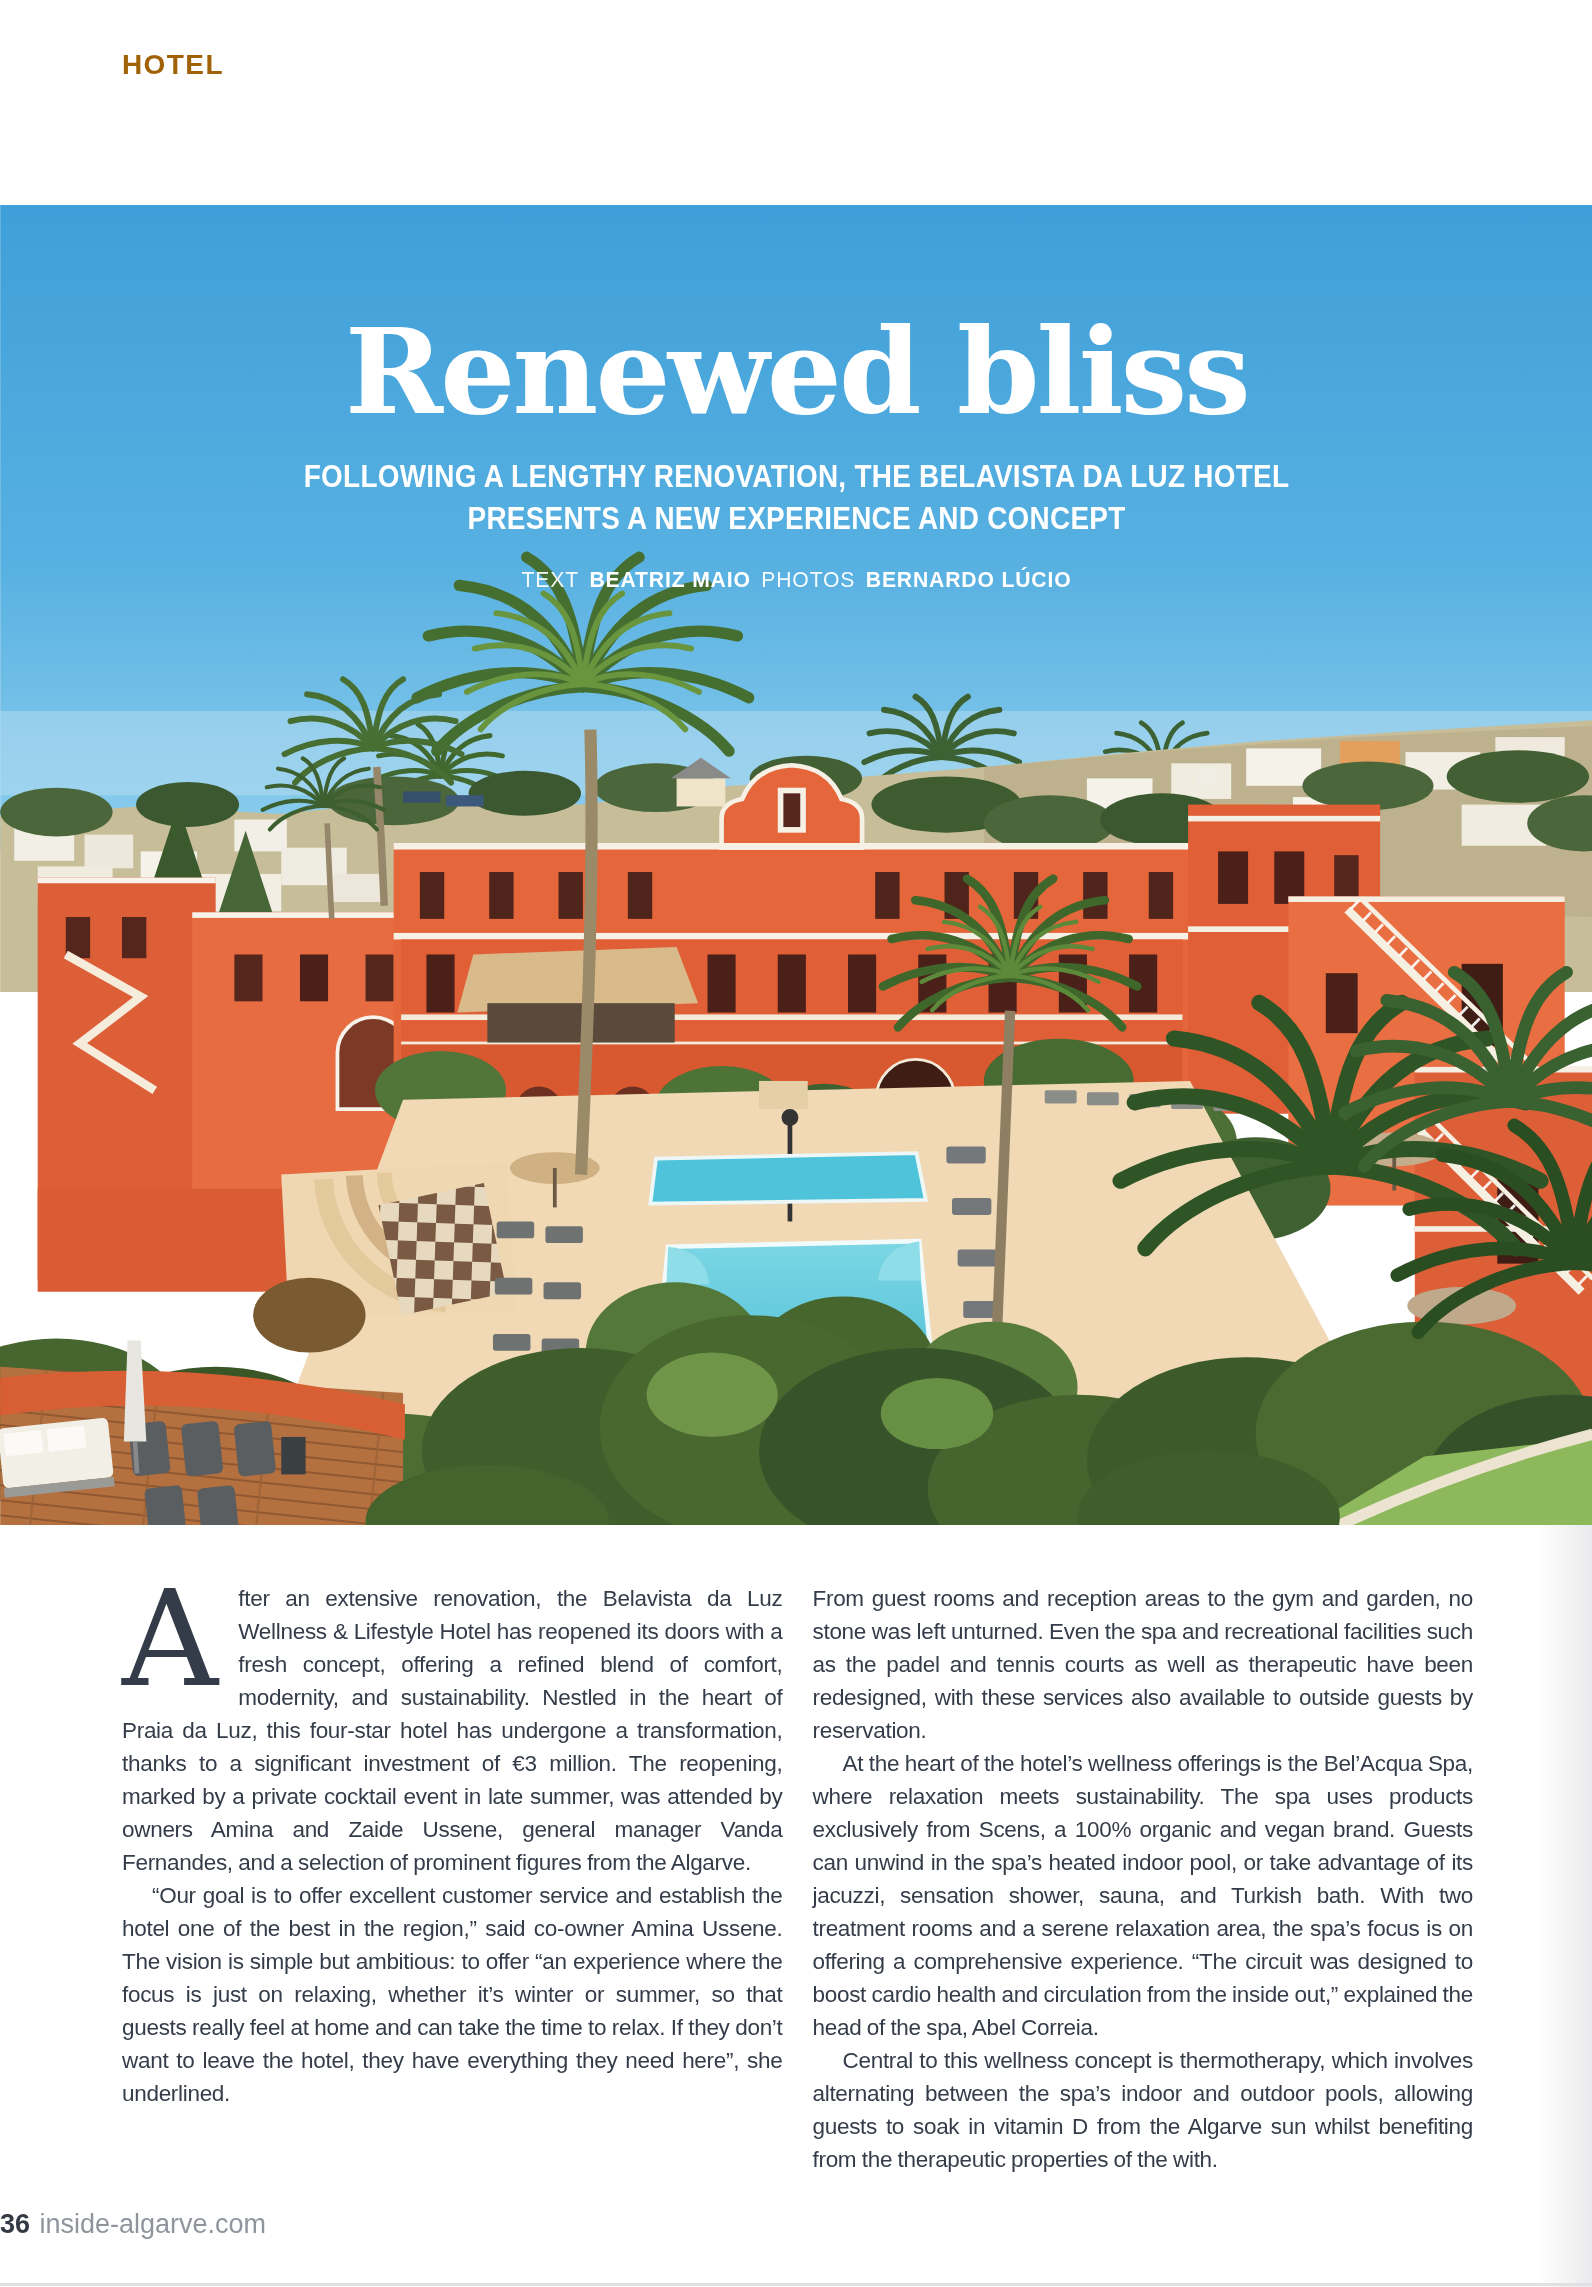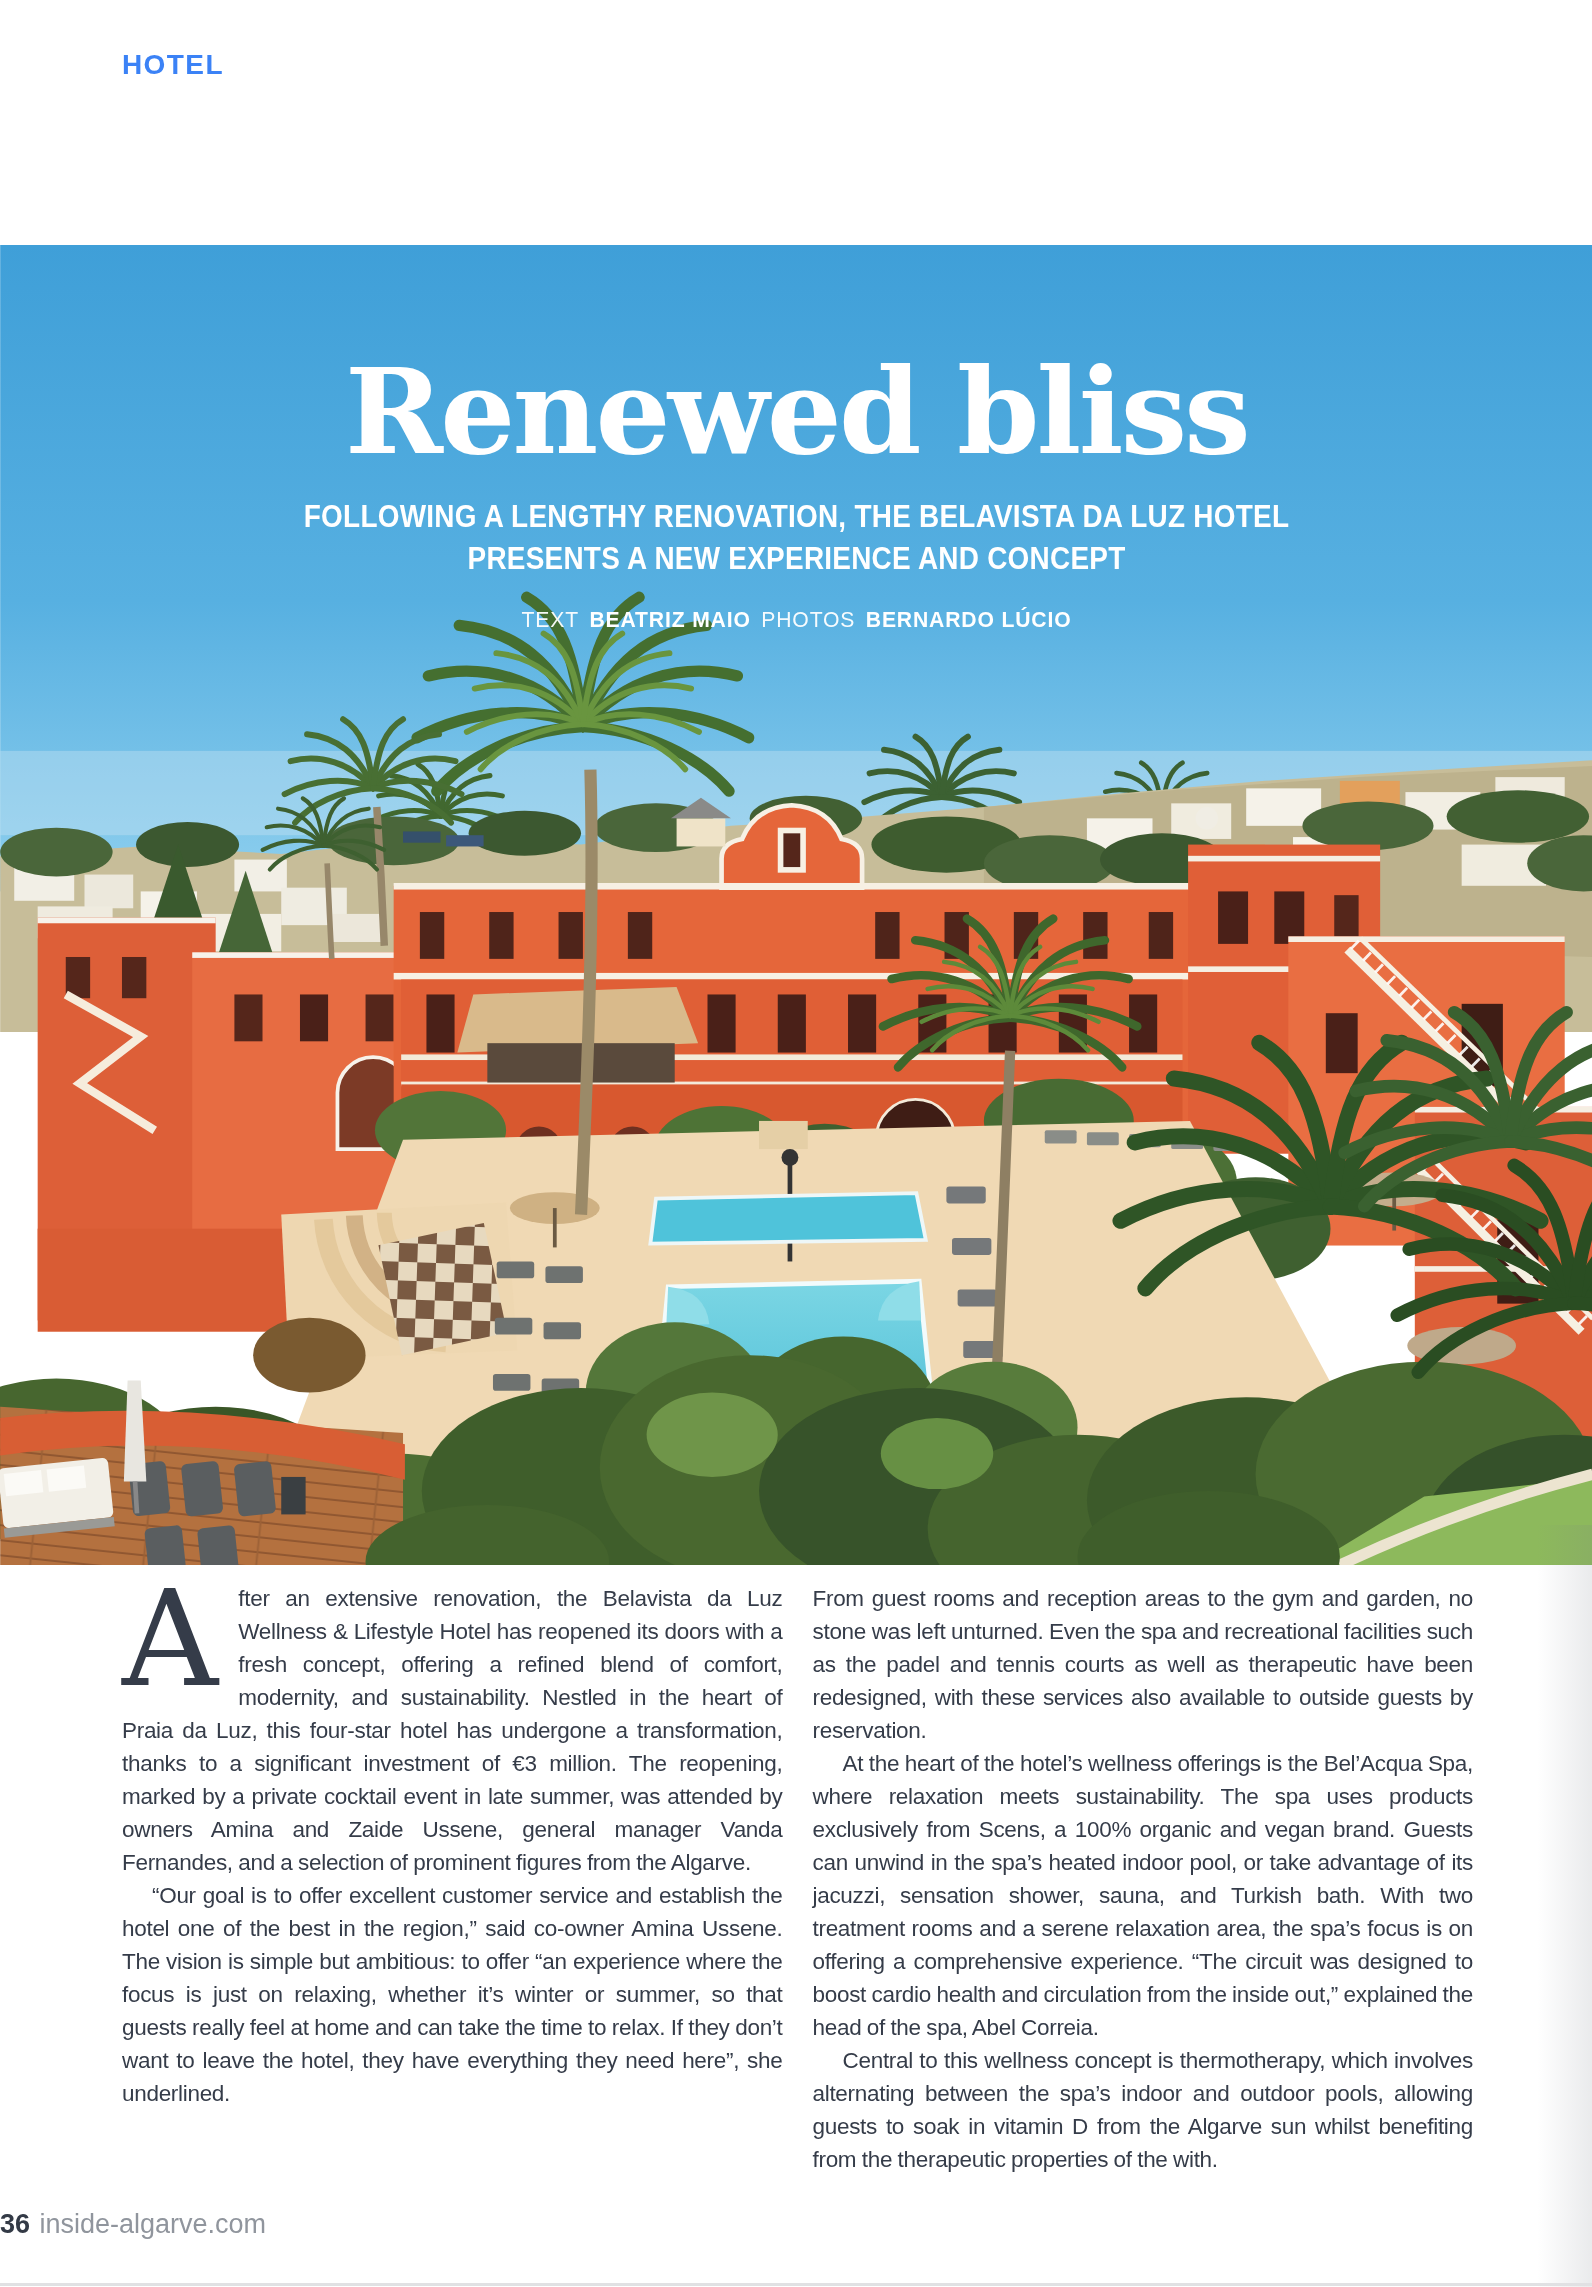"HOTEL" .kicker { color: #3b82f6 -> #a16207 }
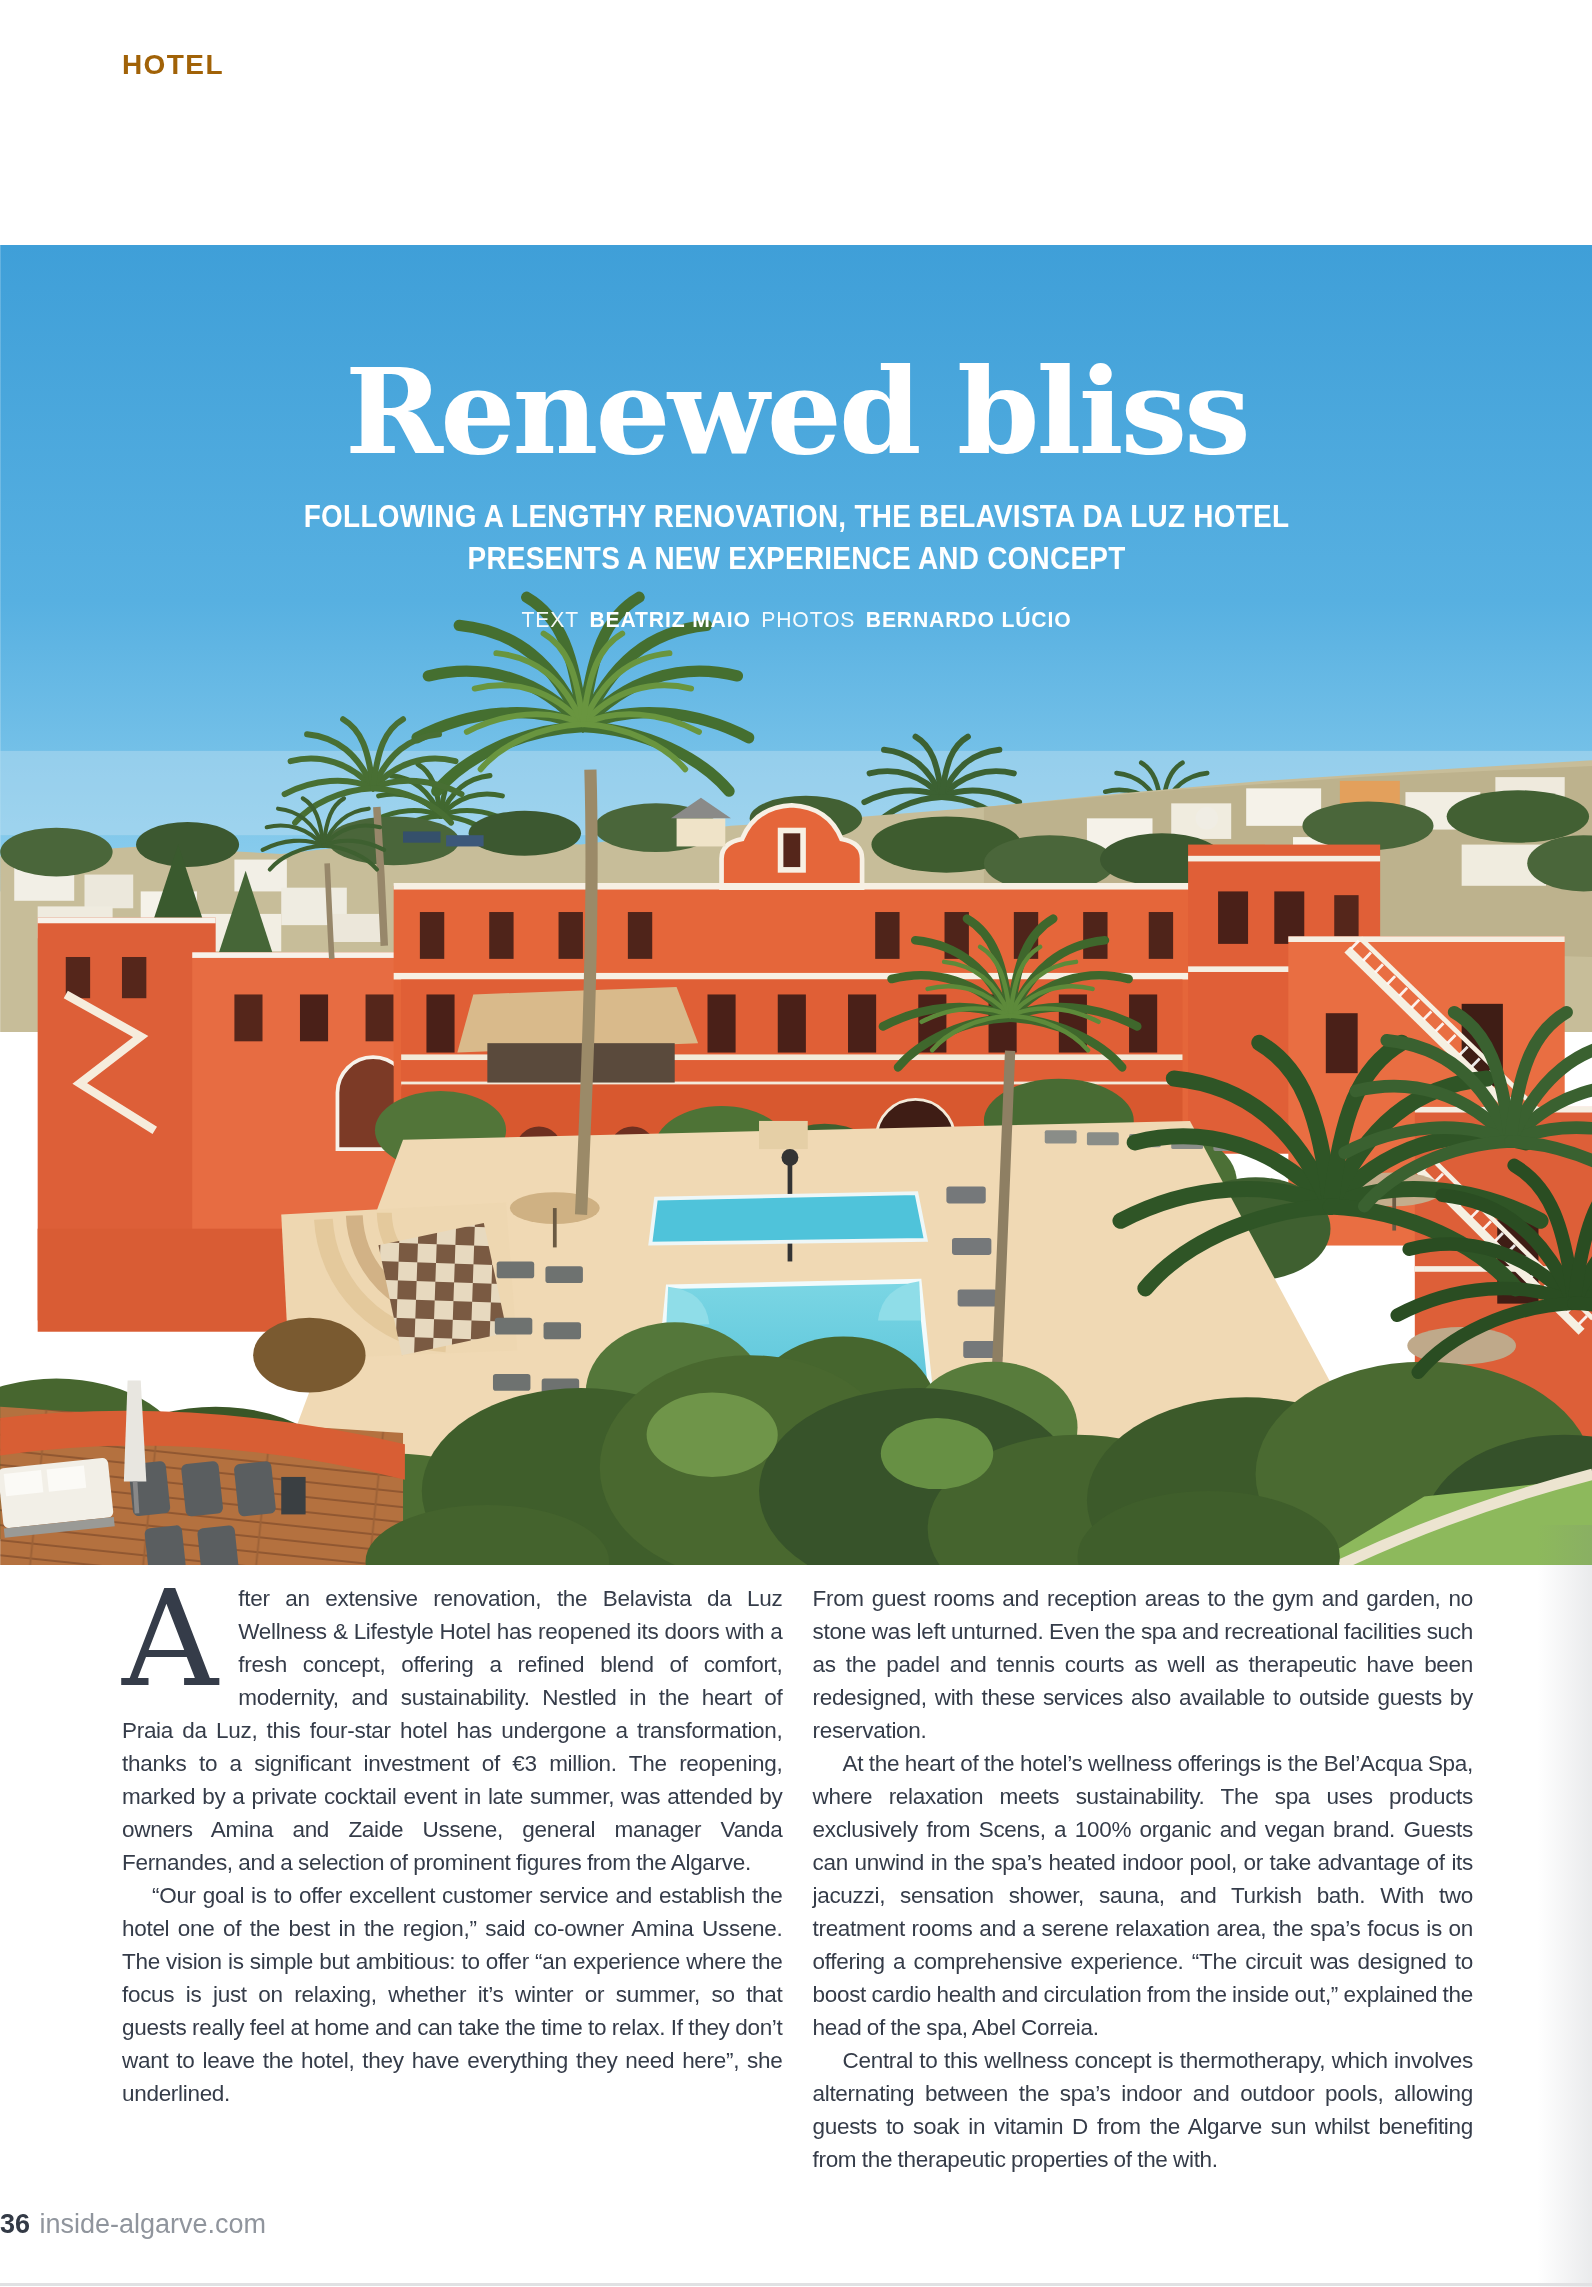"Renewed bliss" .hero { margin-top: 40px -> none }
